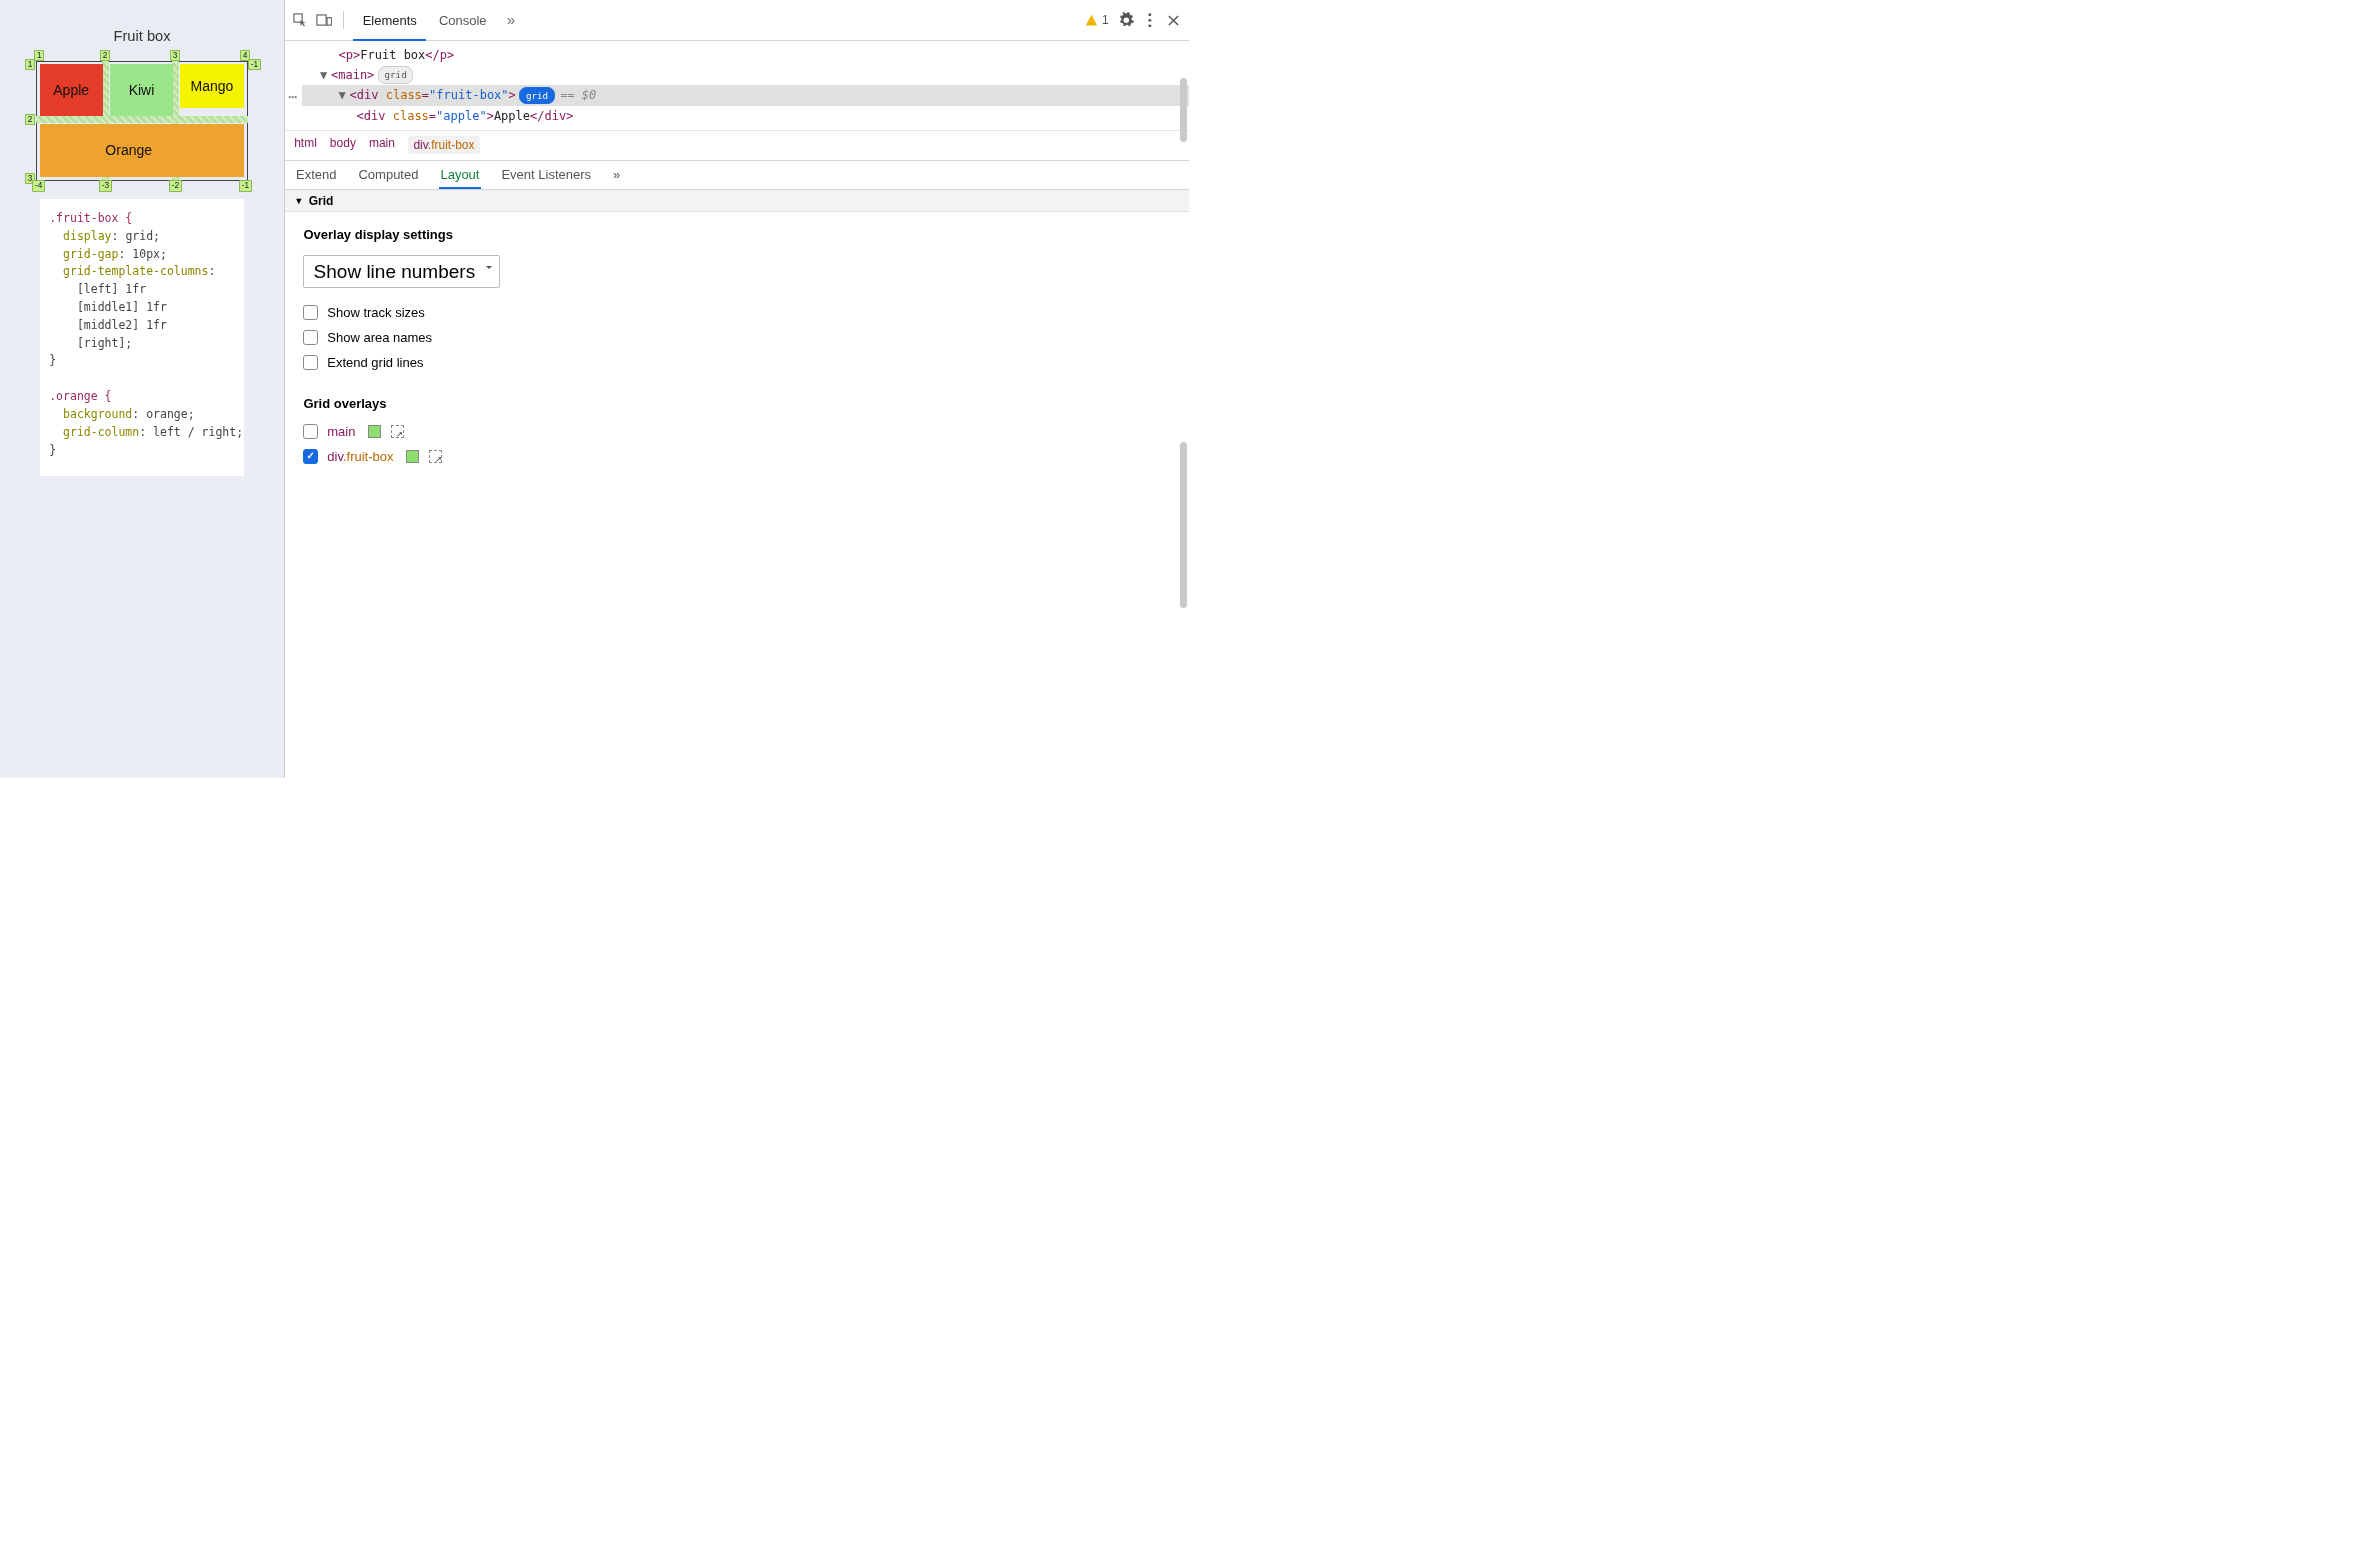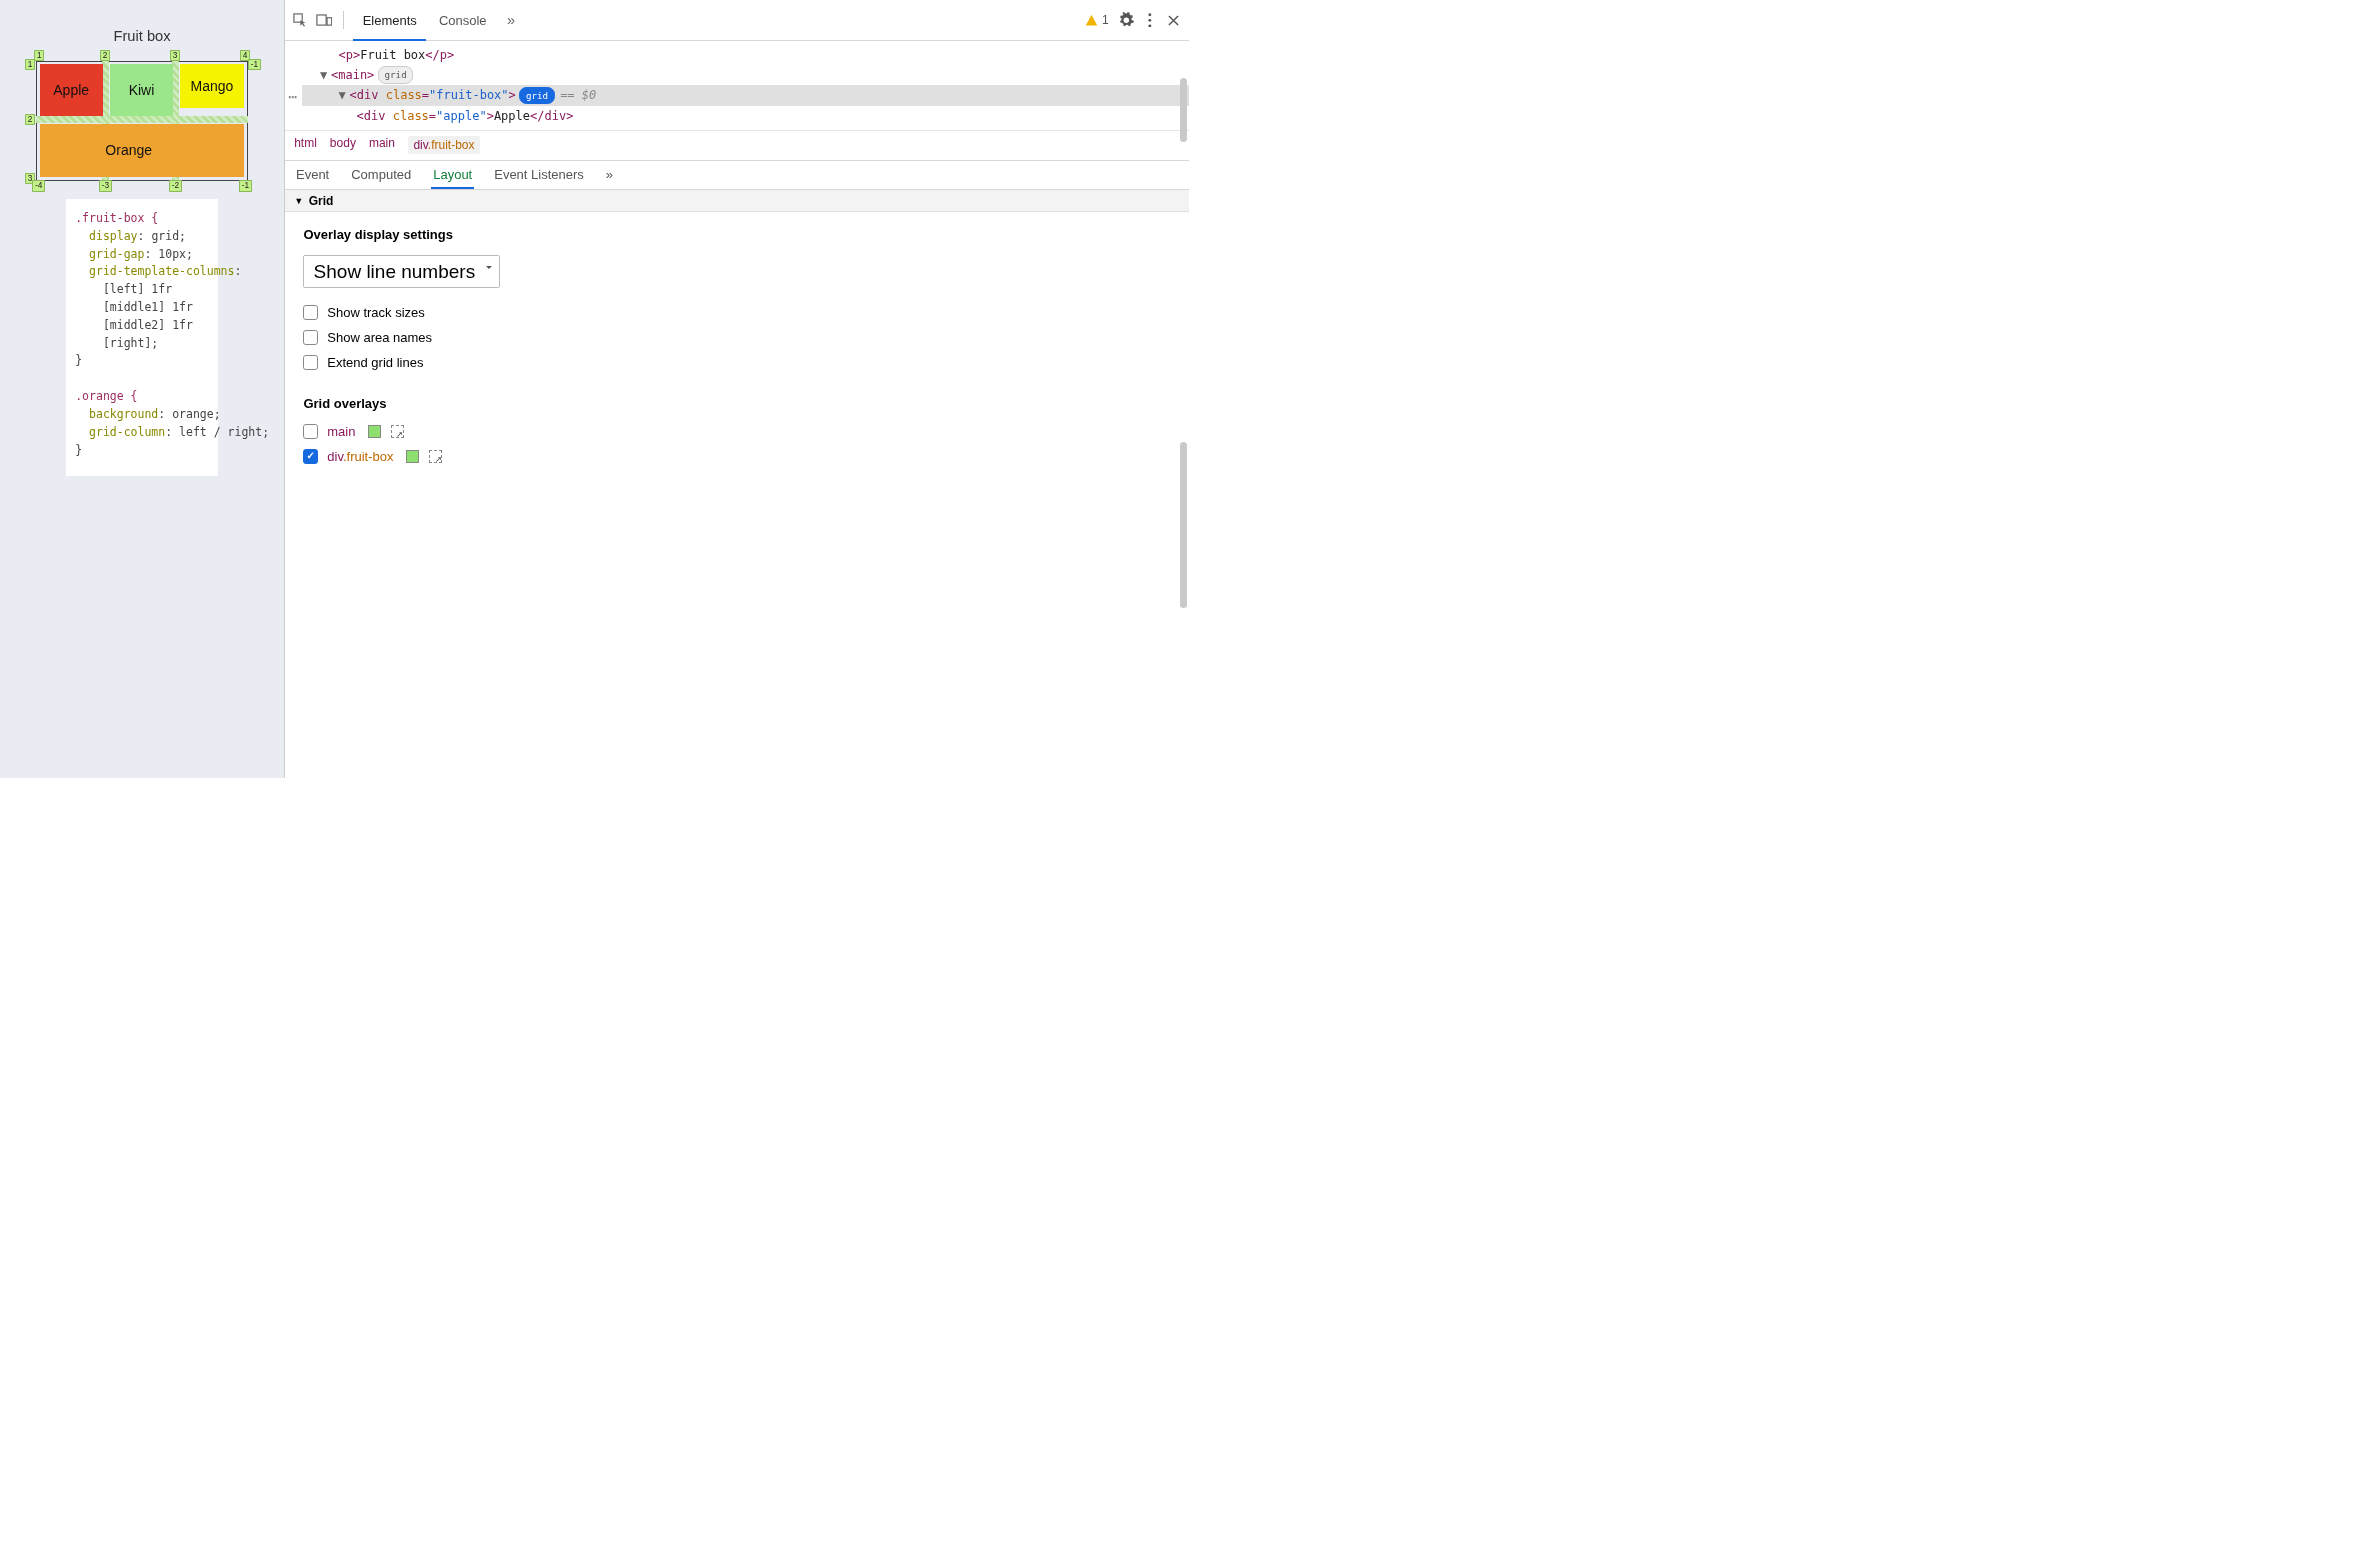"Event" div.stab { text: Event -> Extend }
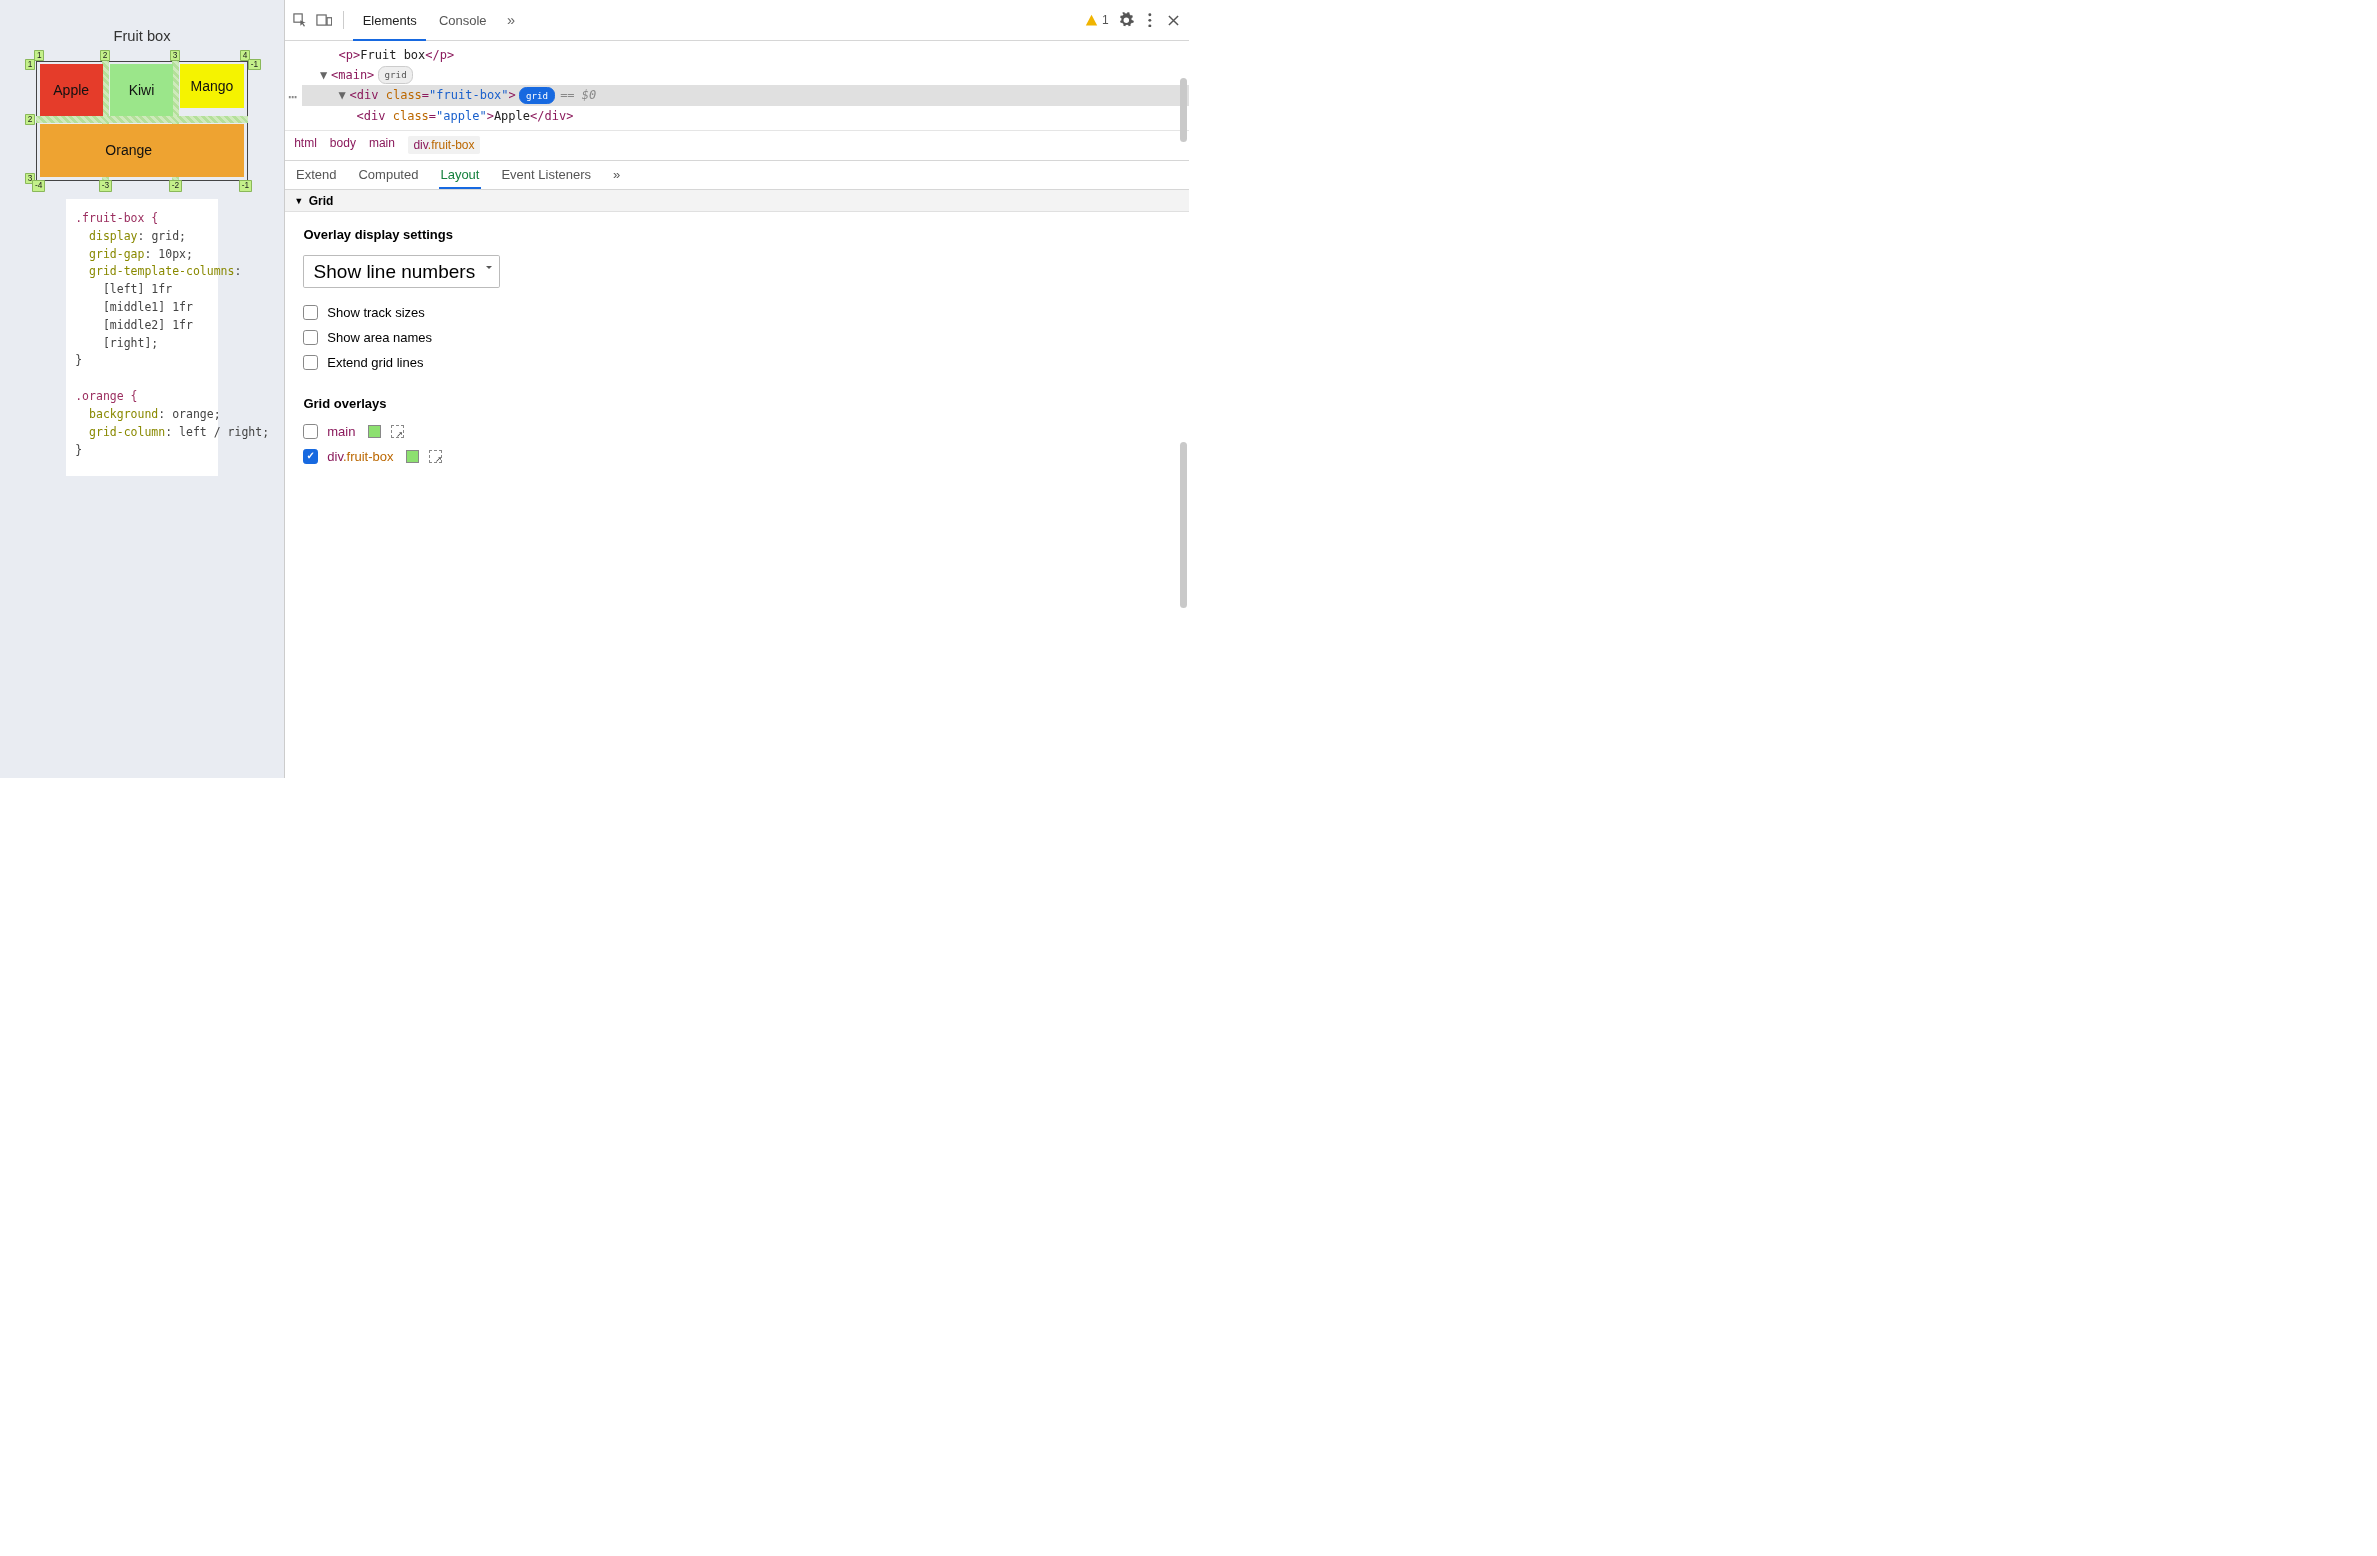".fruit-box { display: grid; grid-gap:" .code-block { width: 152px -> 204px }
